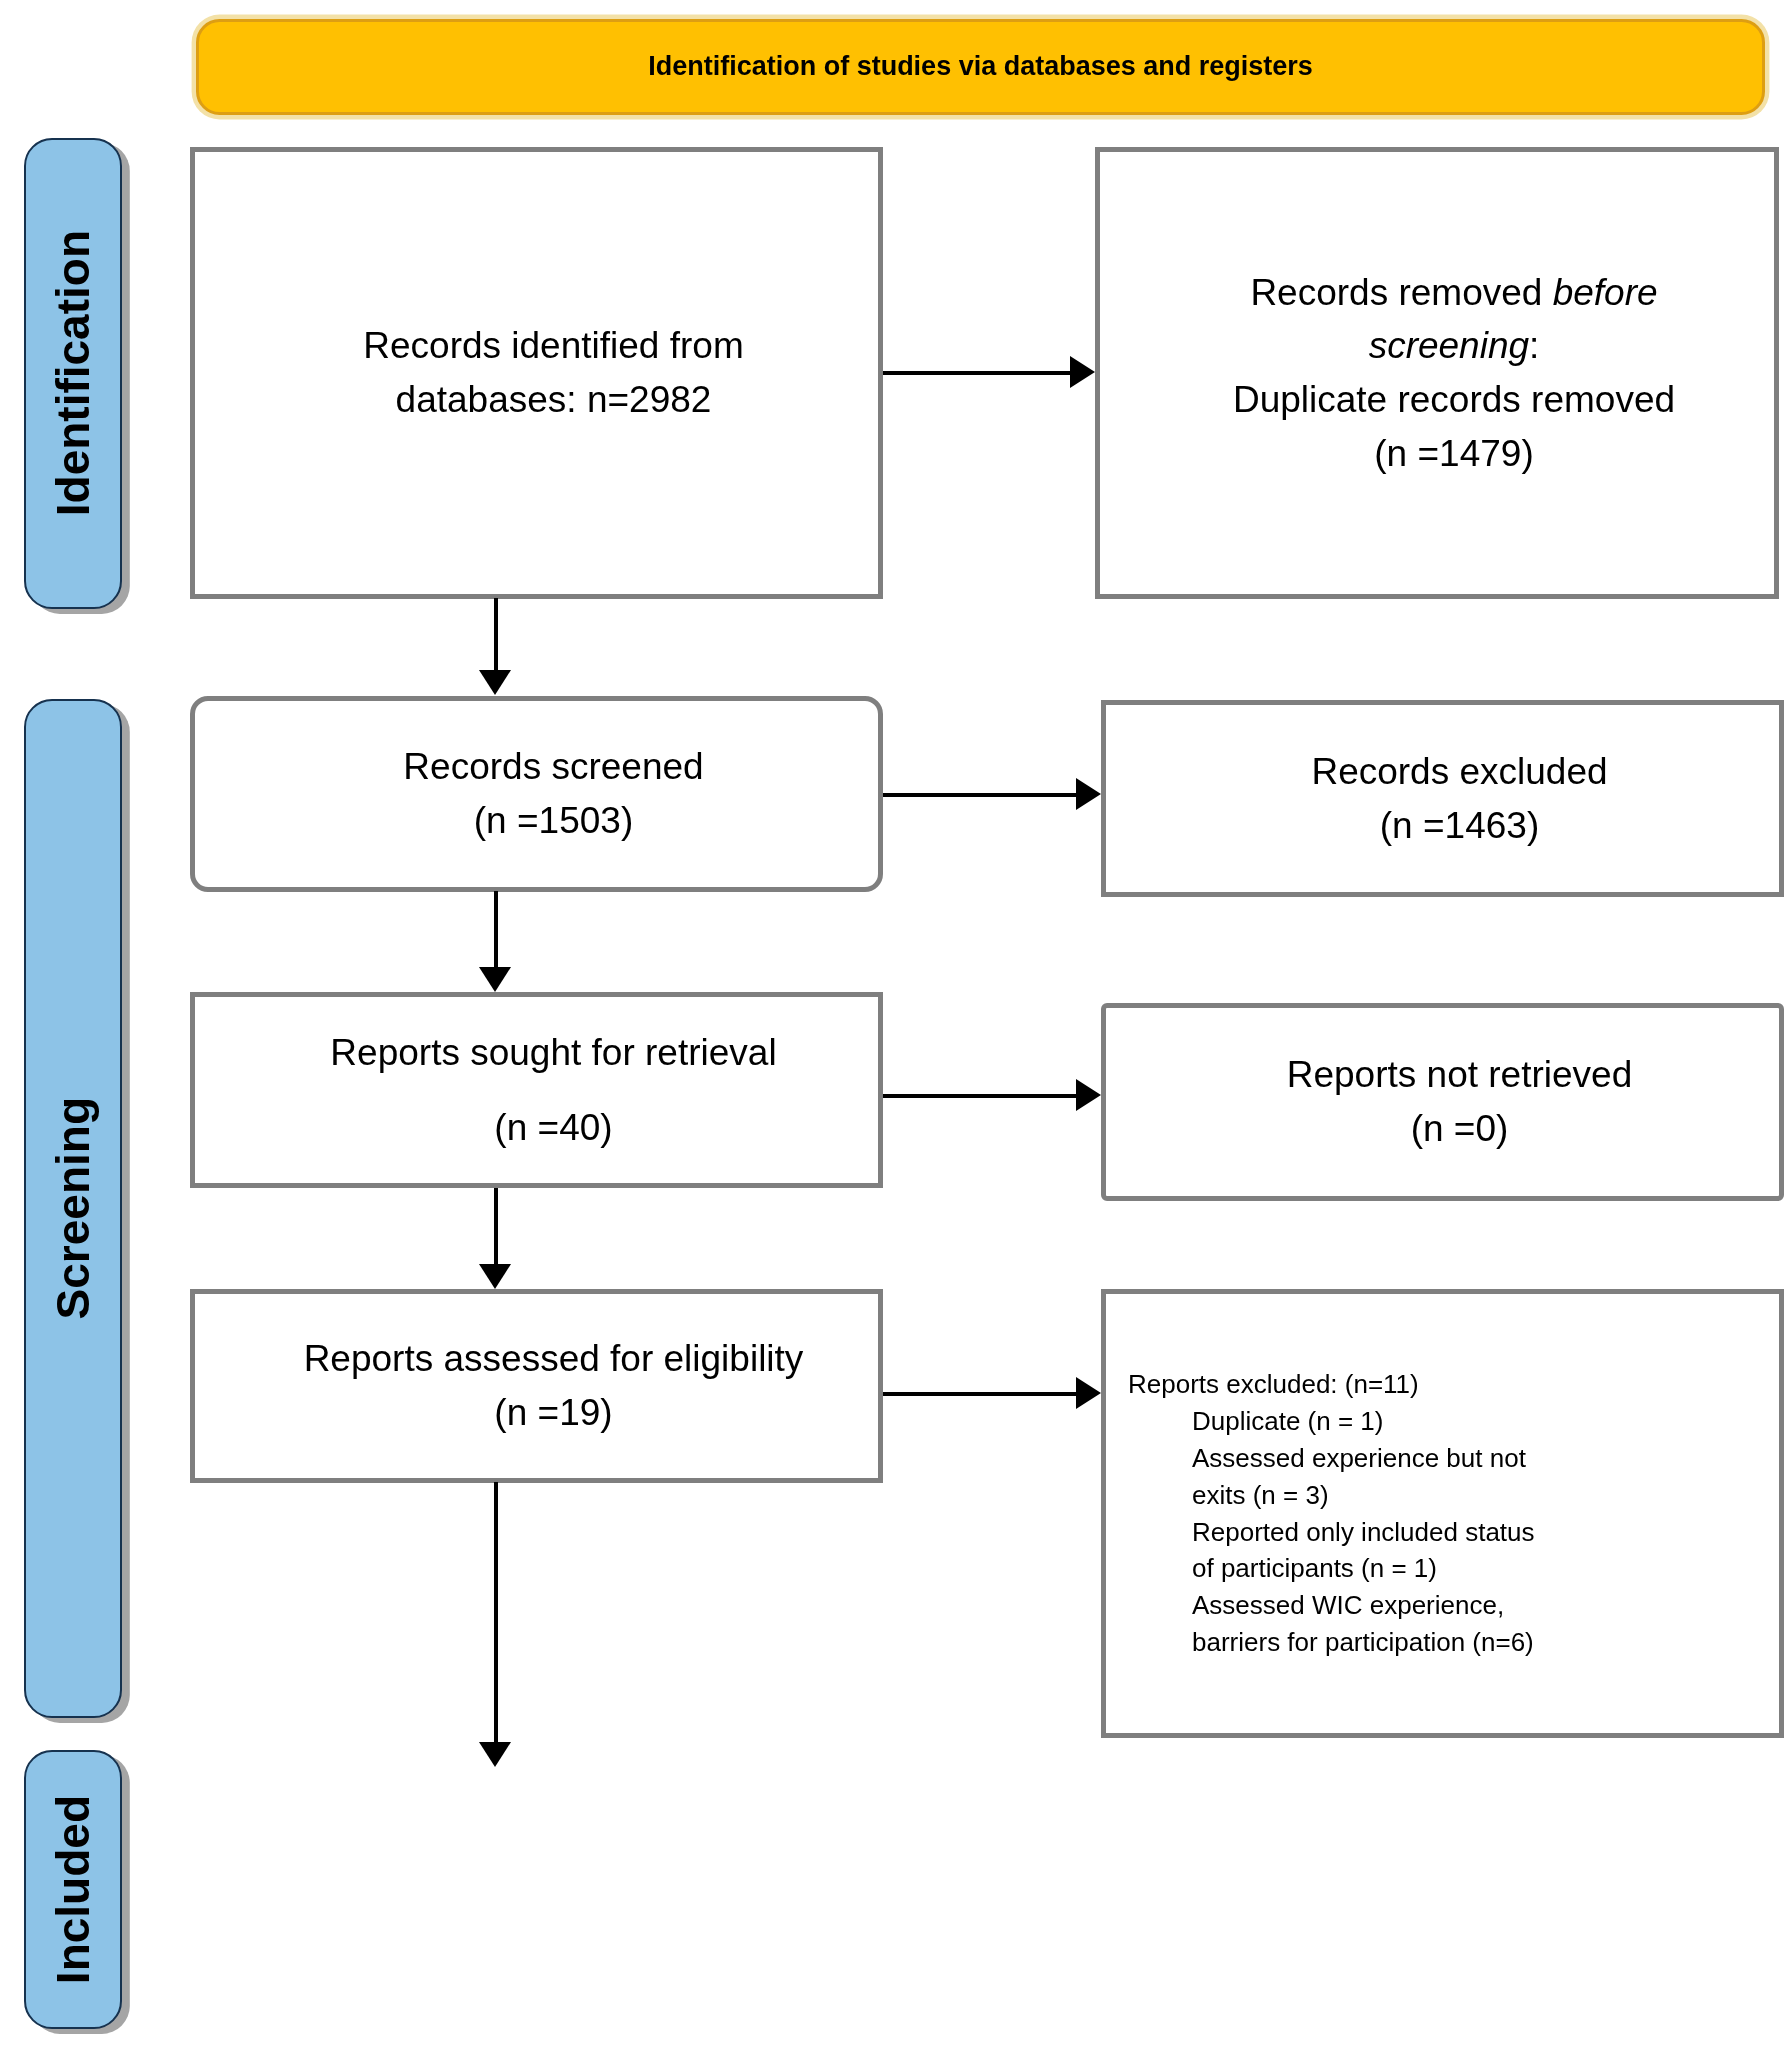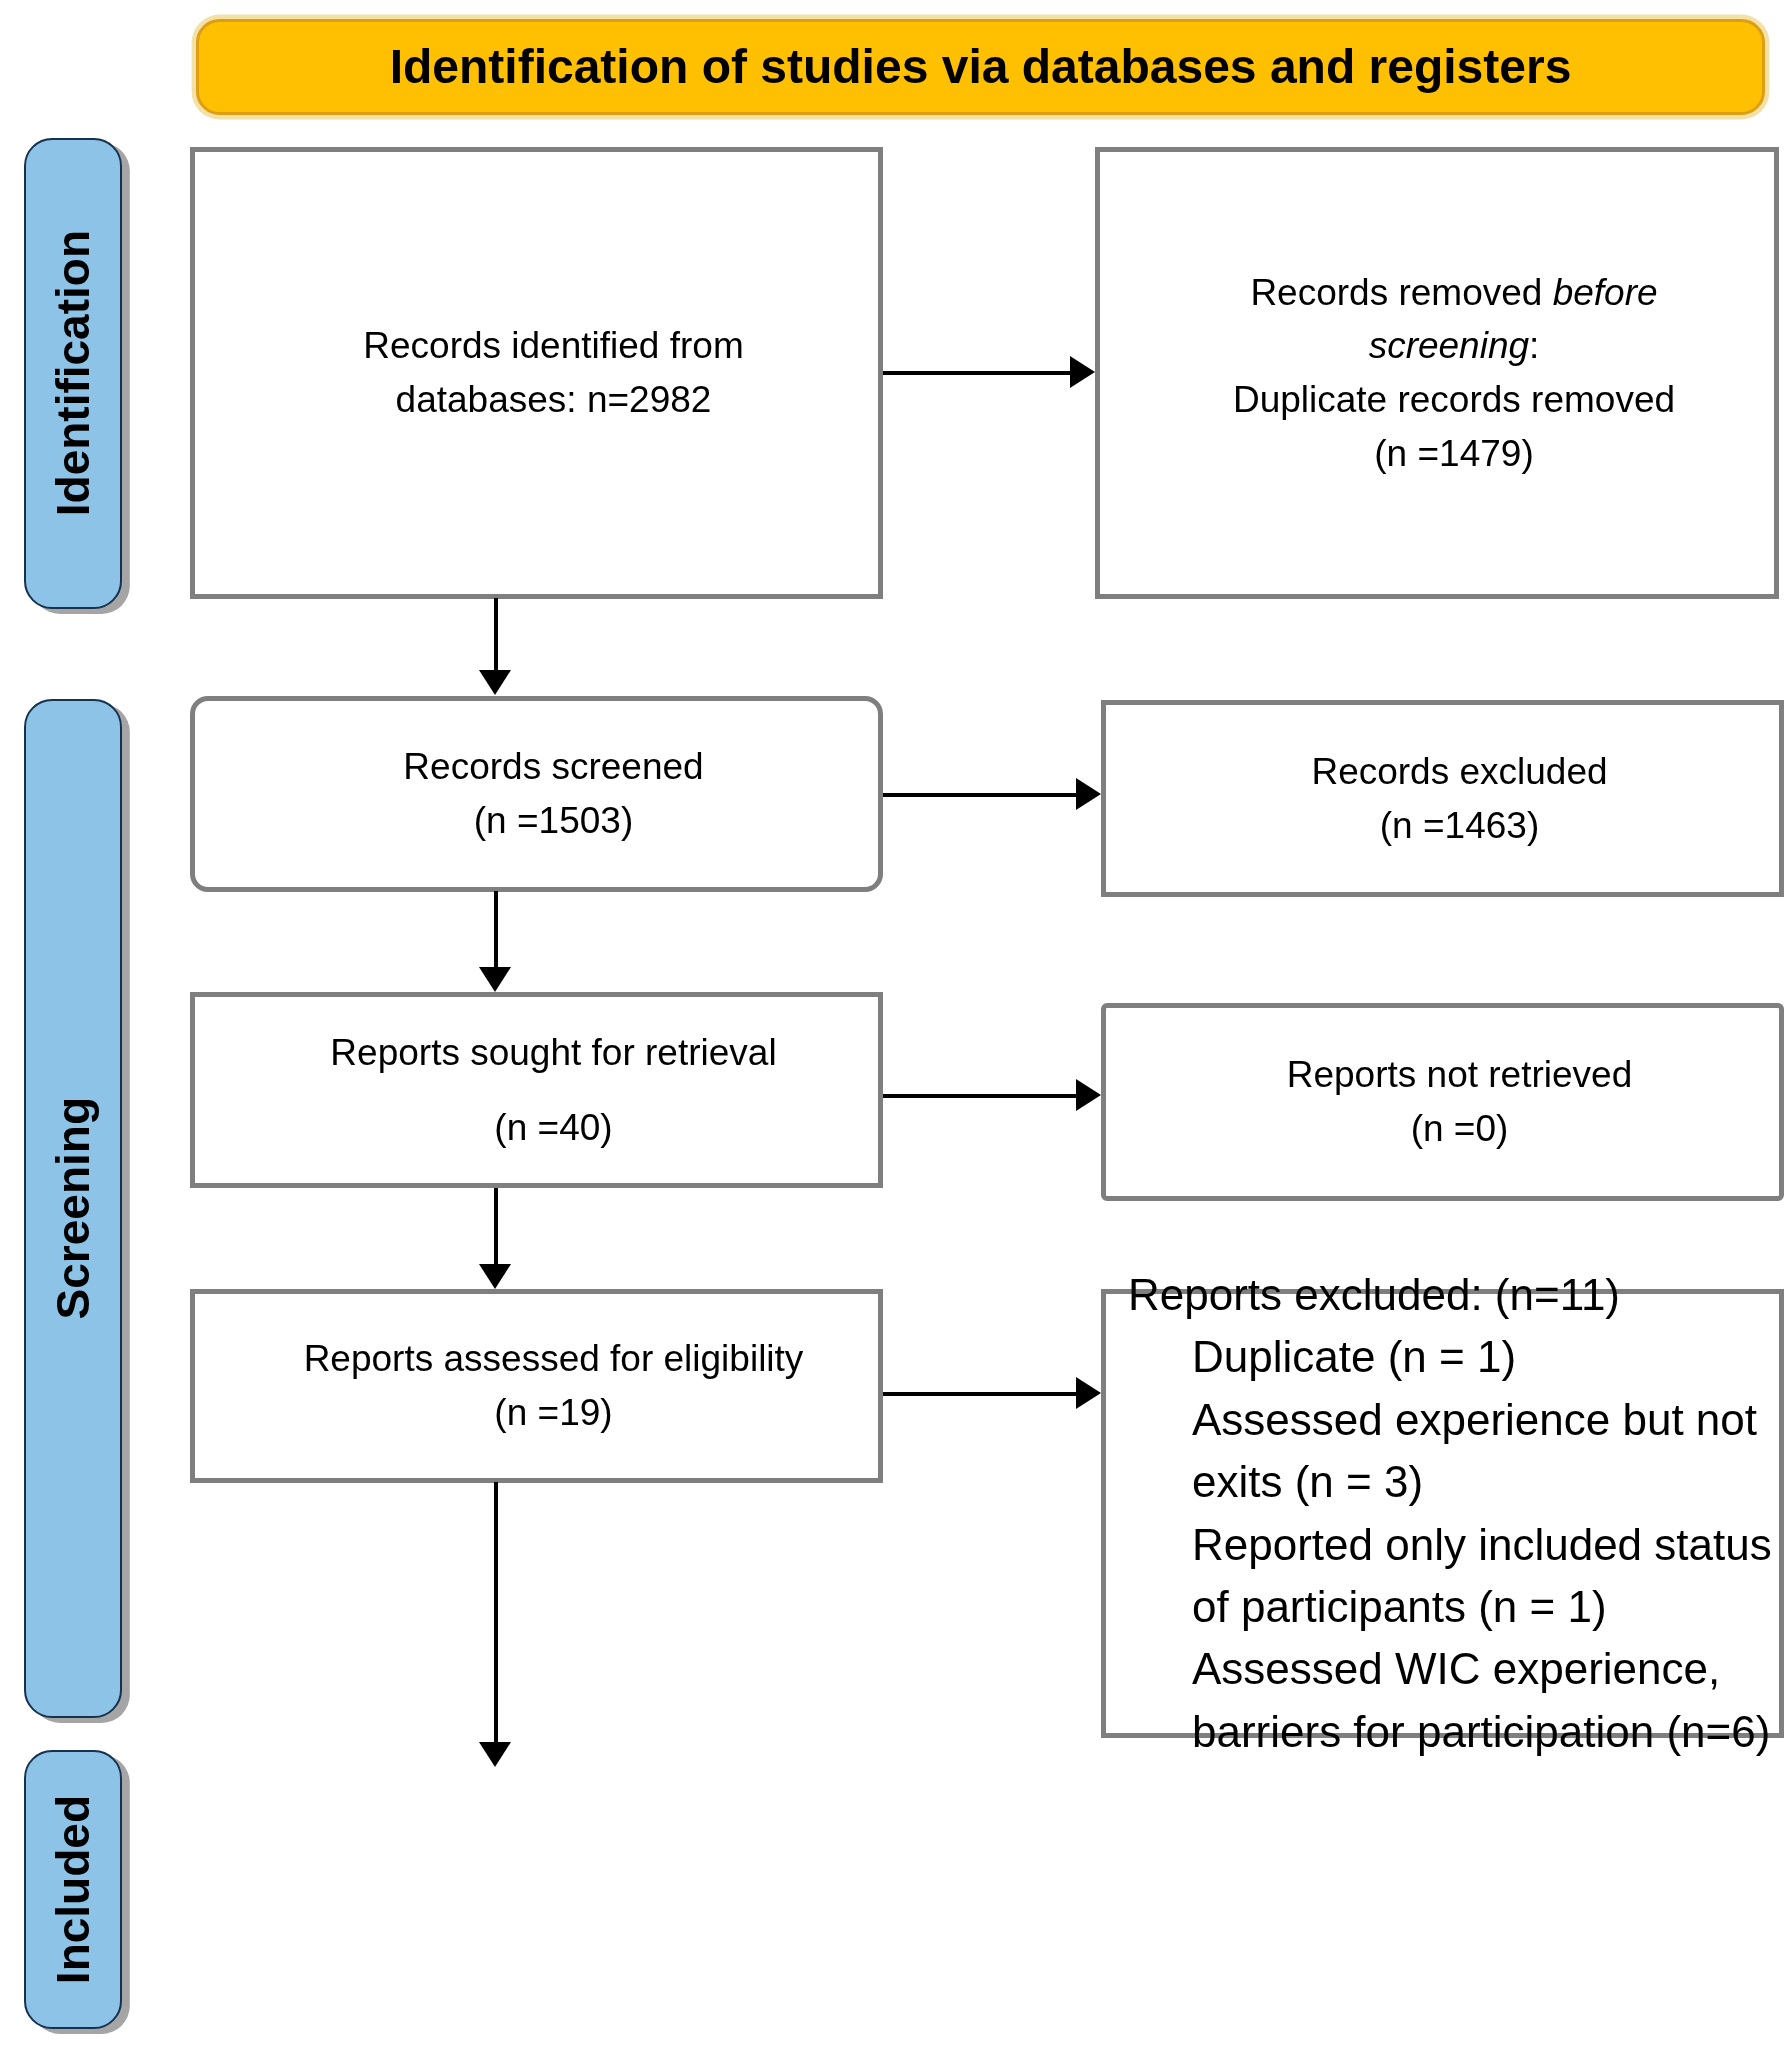"Identification of studies via databases" .banner { font-size: 48px -> 27px }
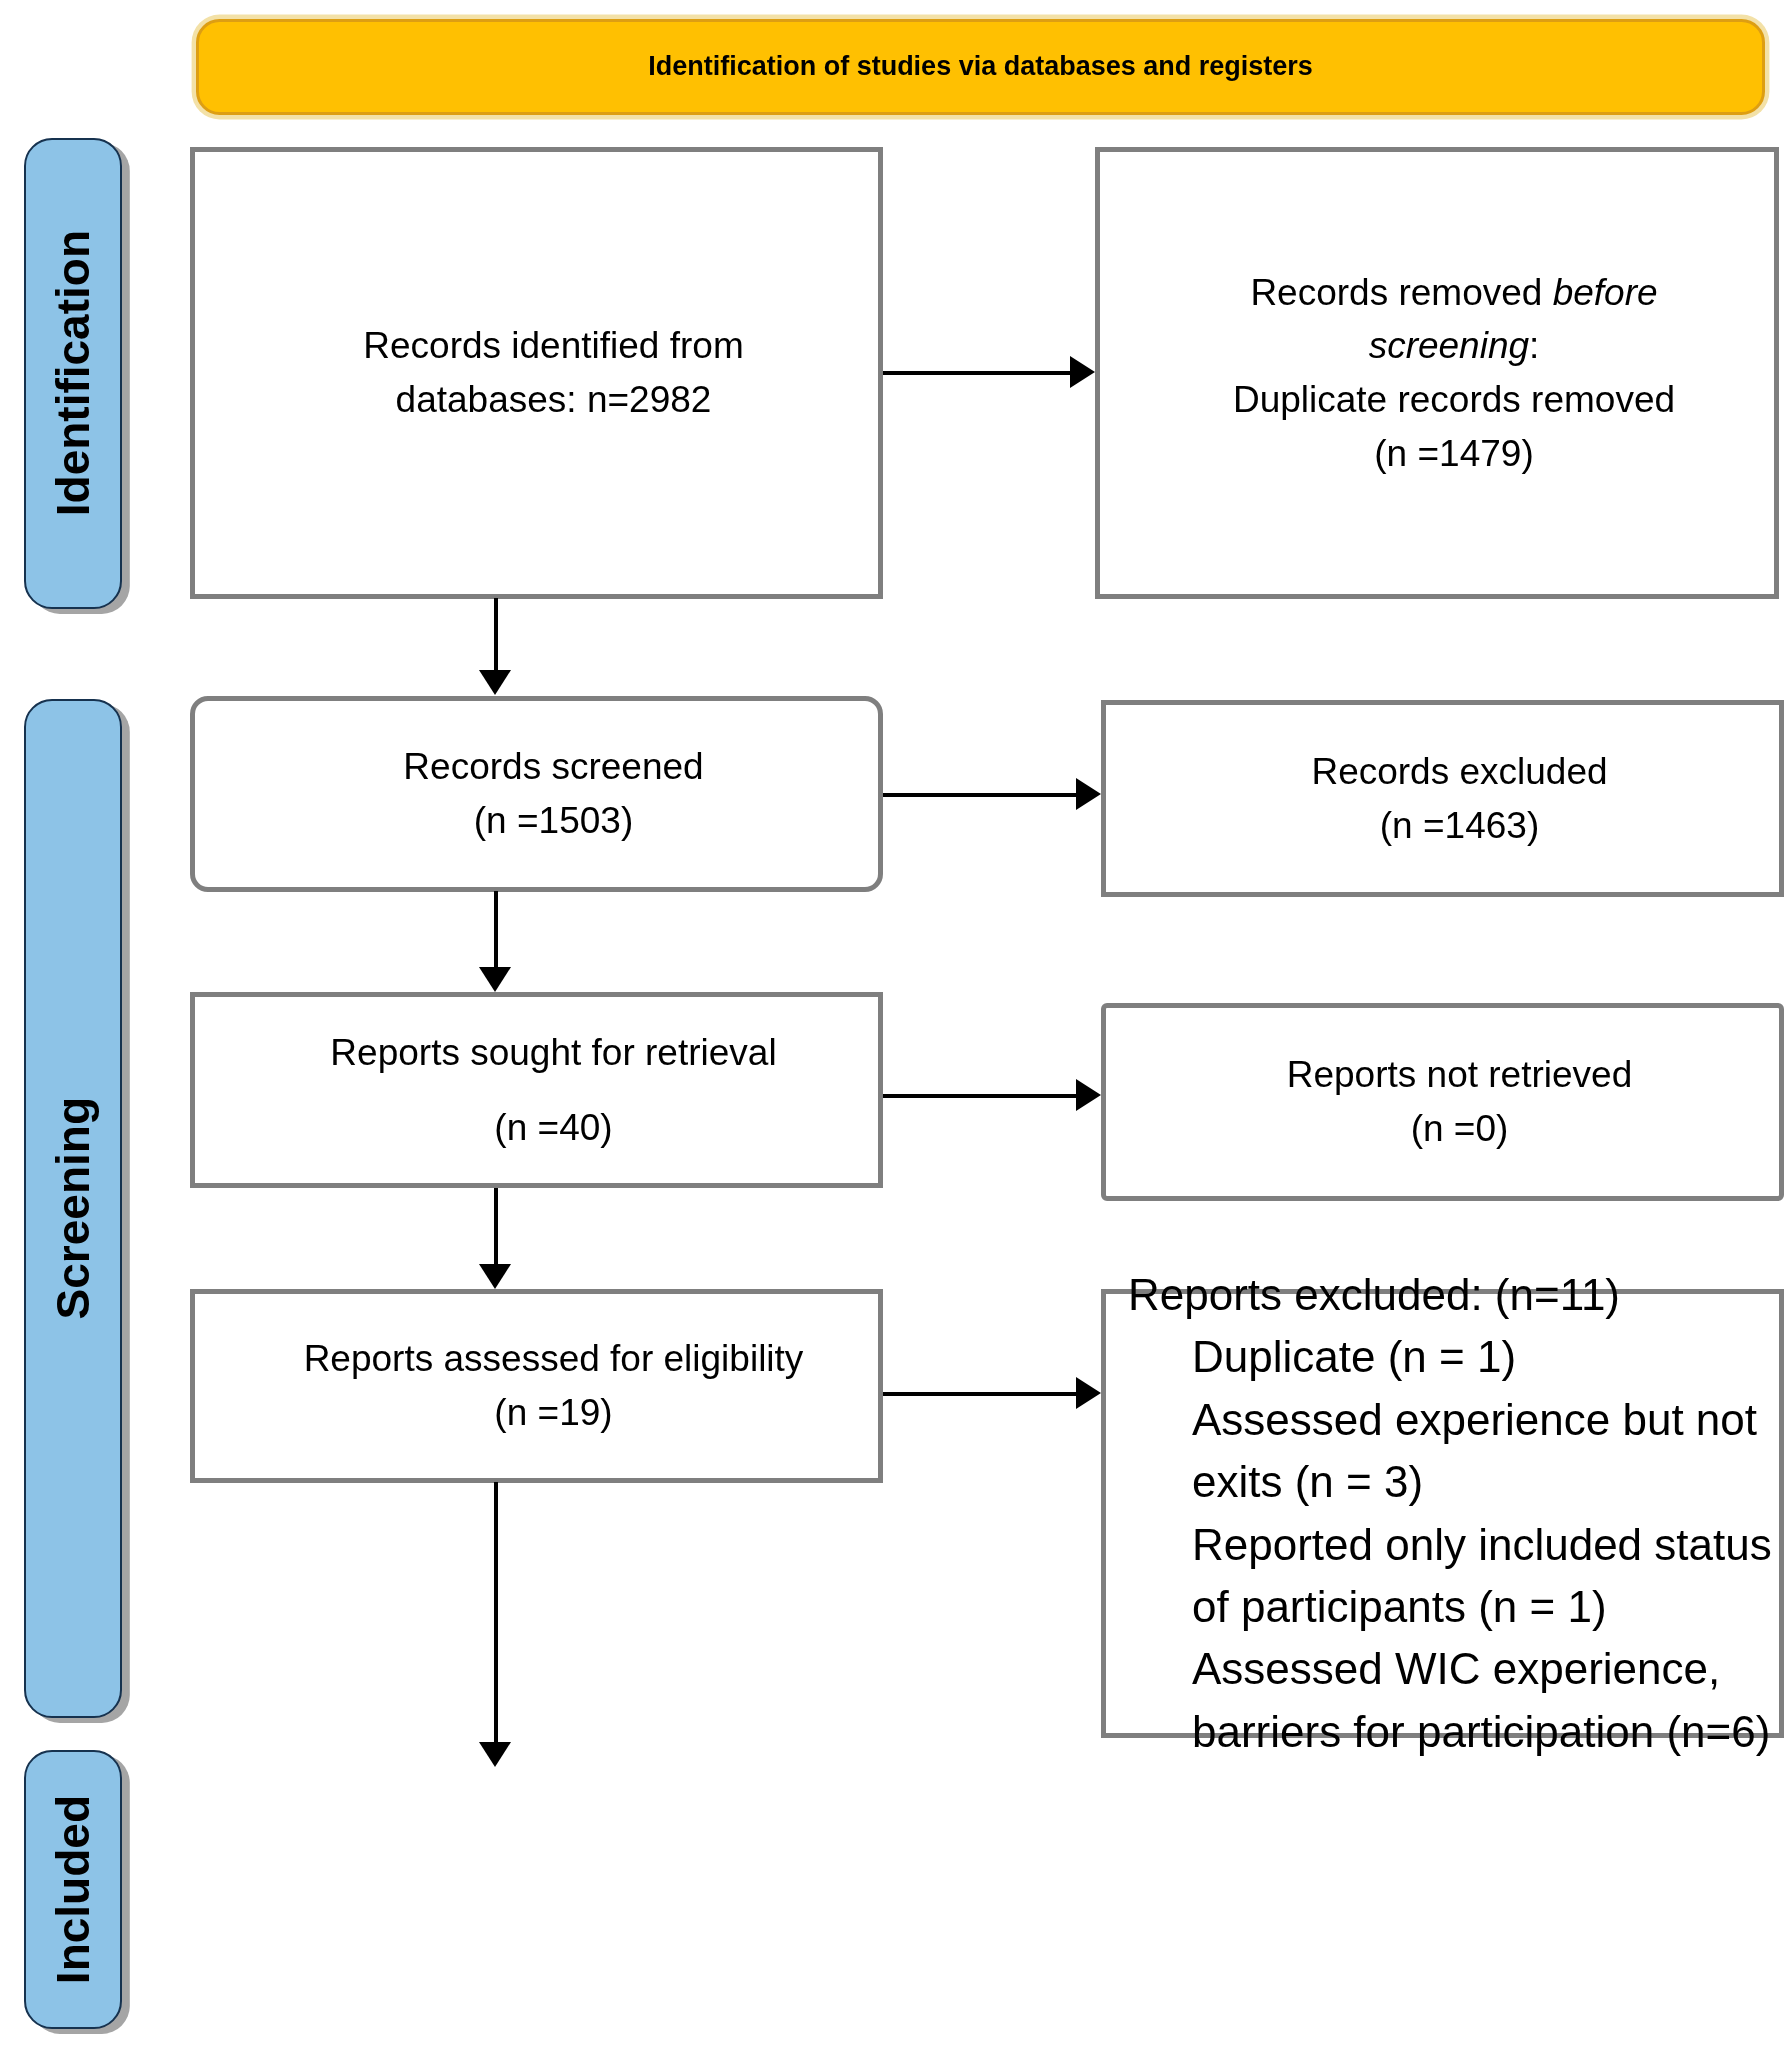"Reports excluded: (n=11)" .box-reports-excluded { font-size: 44px -> 26px }
